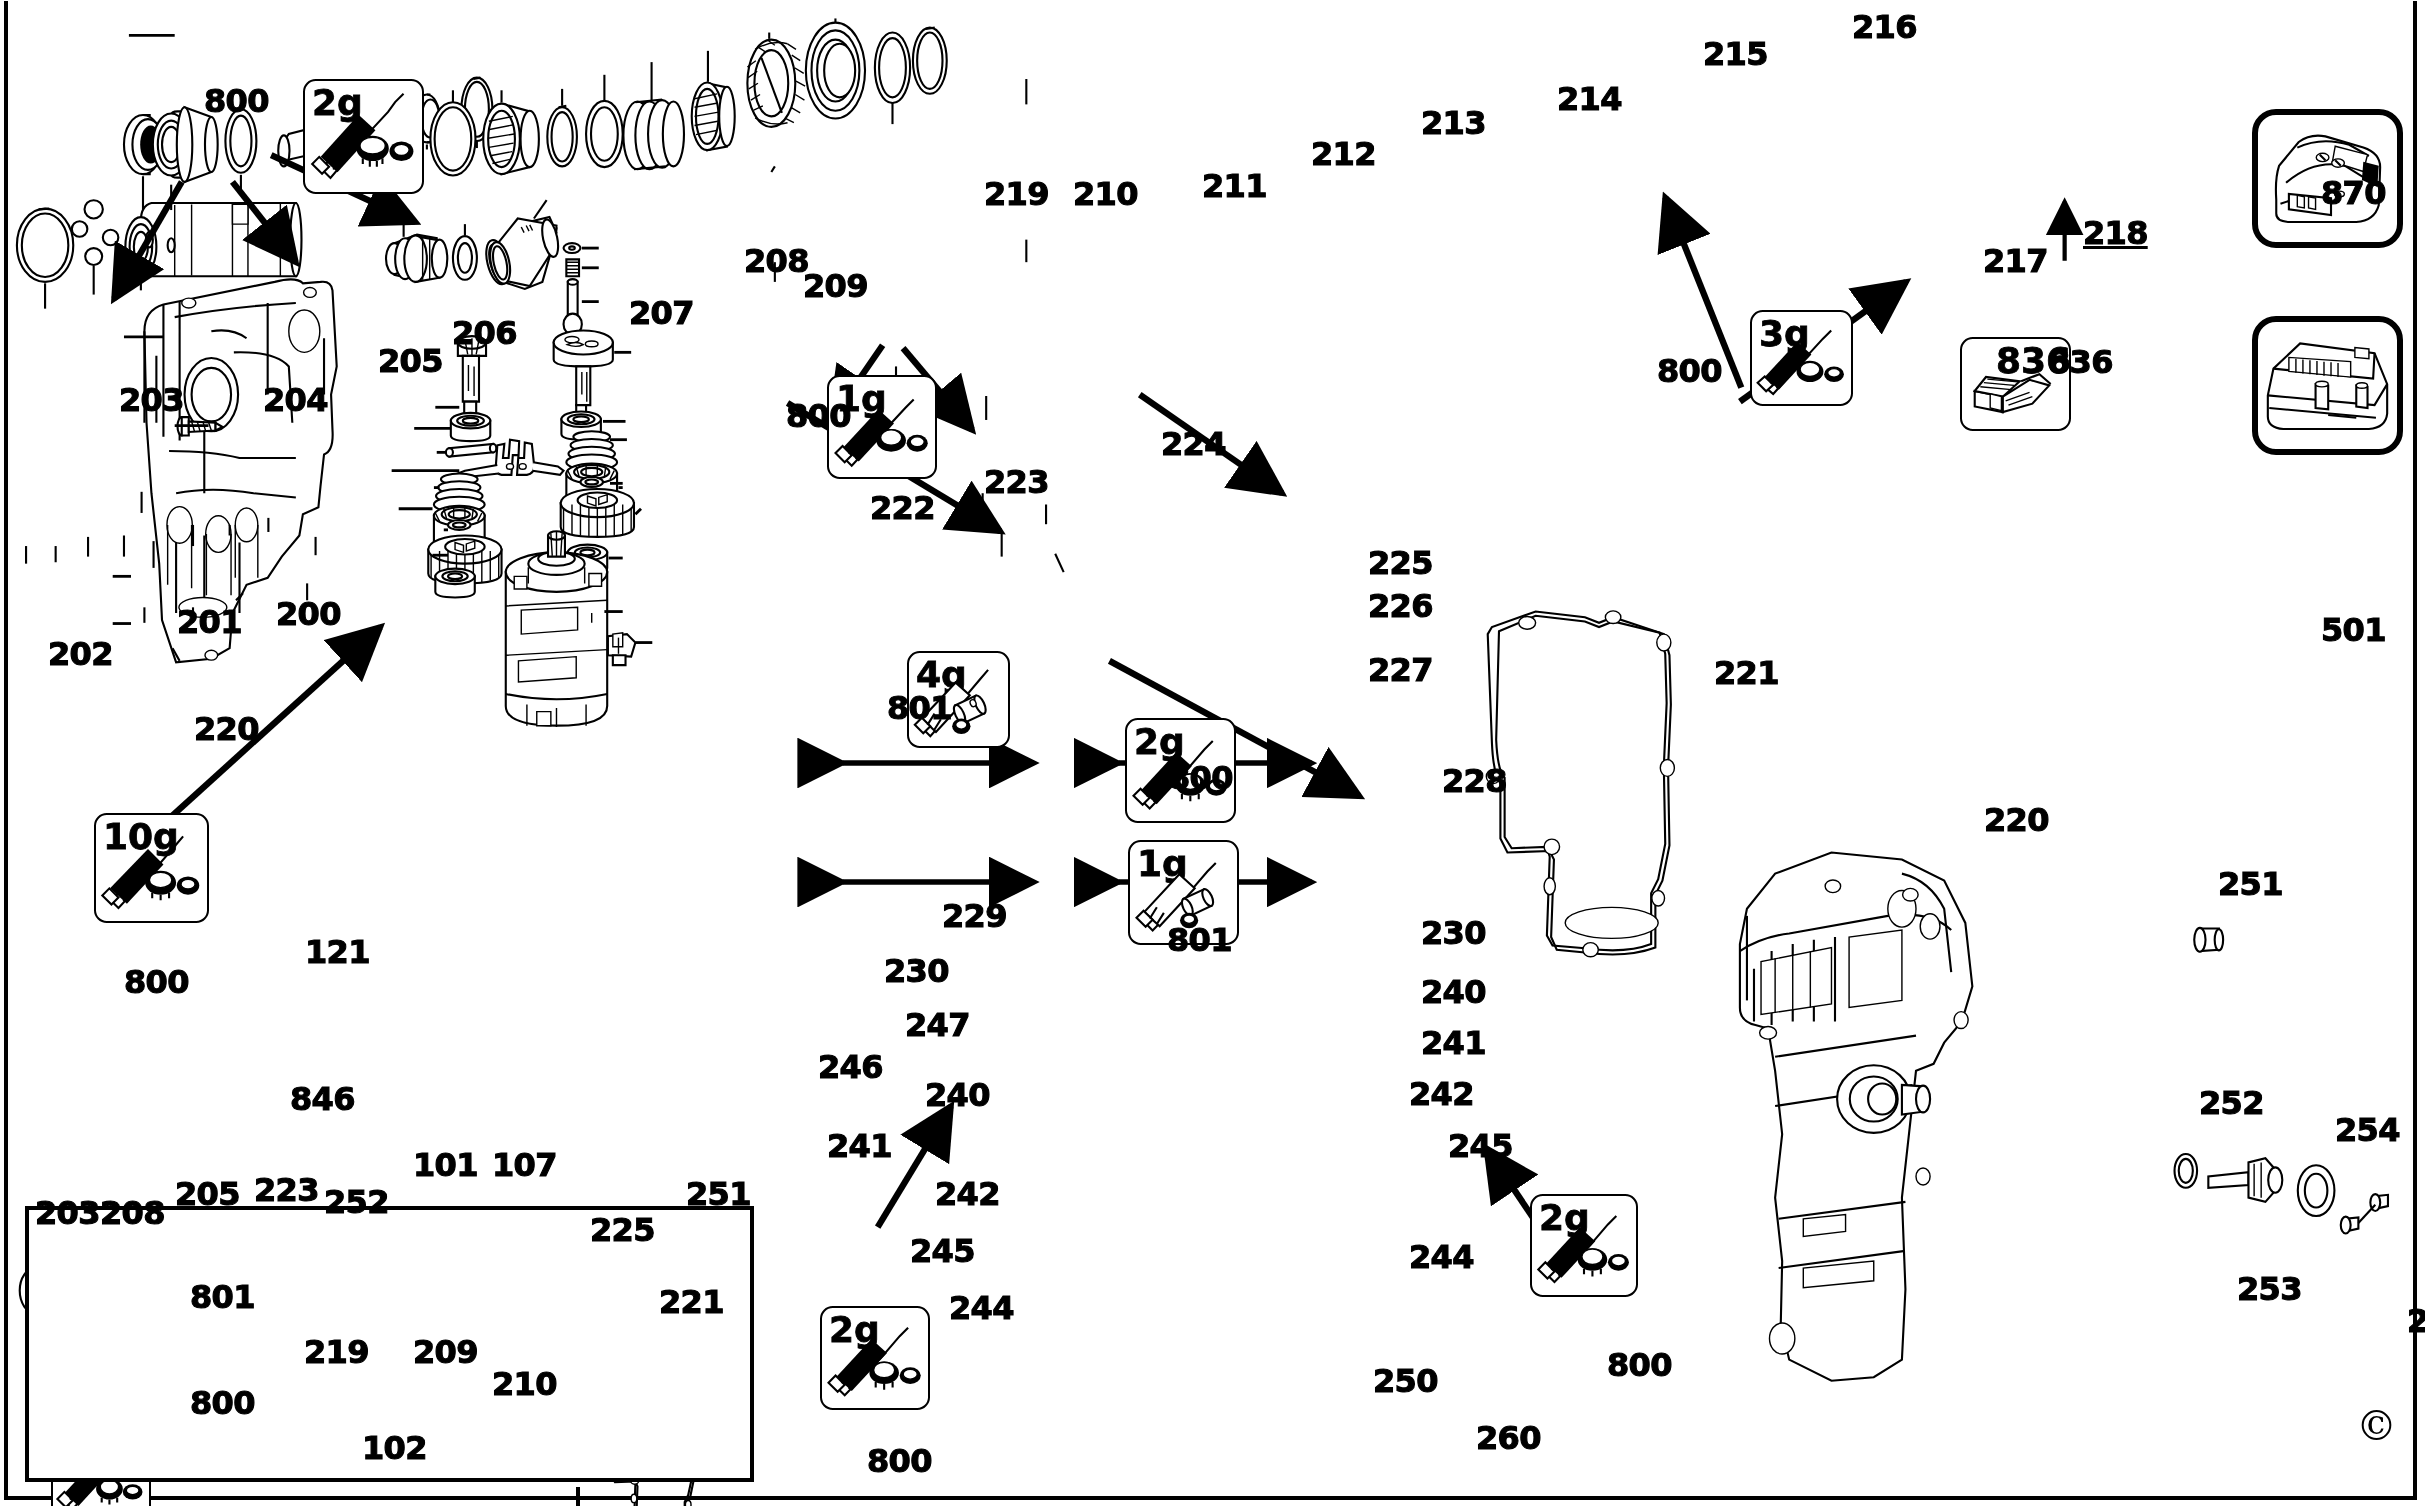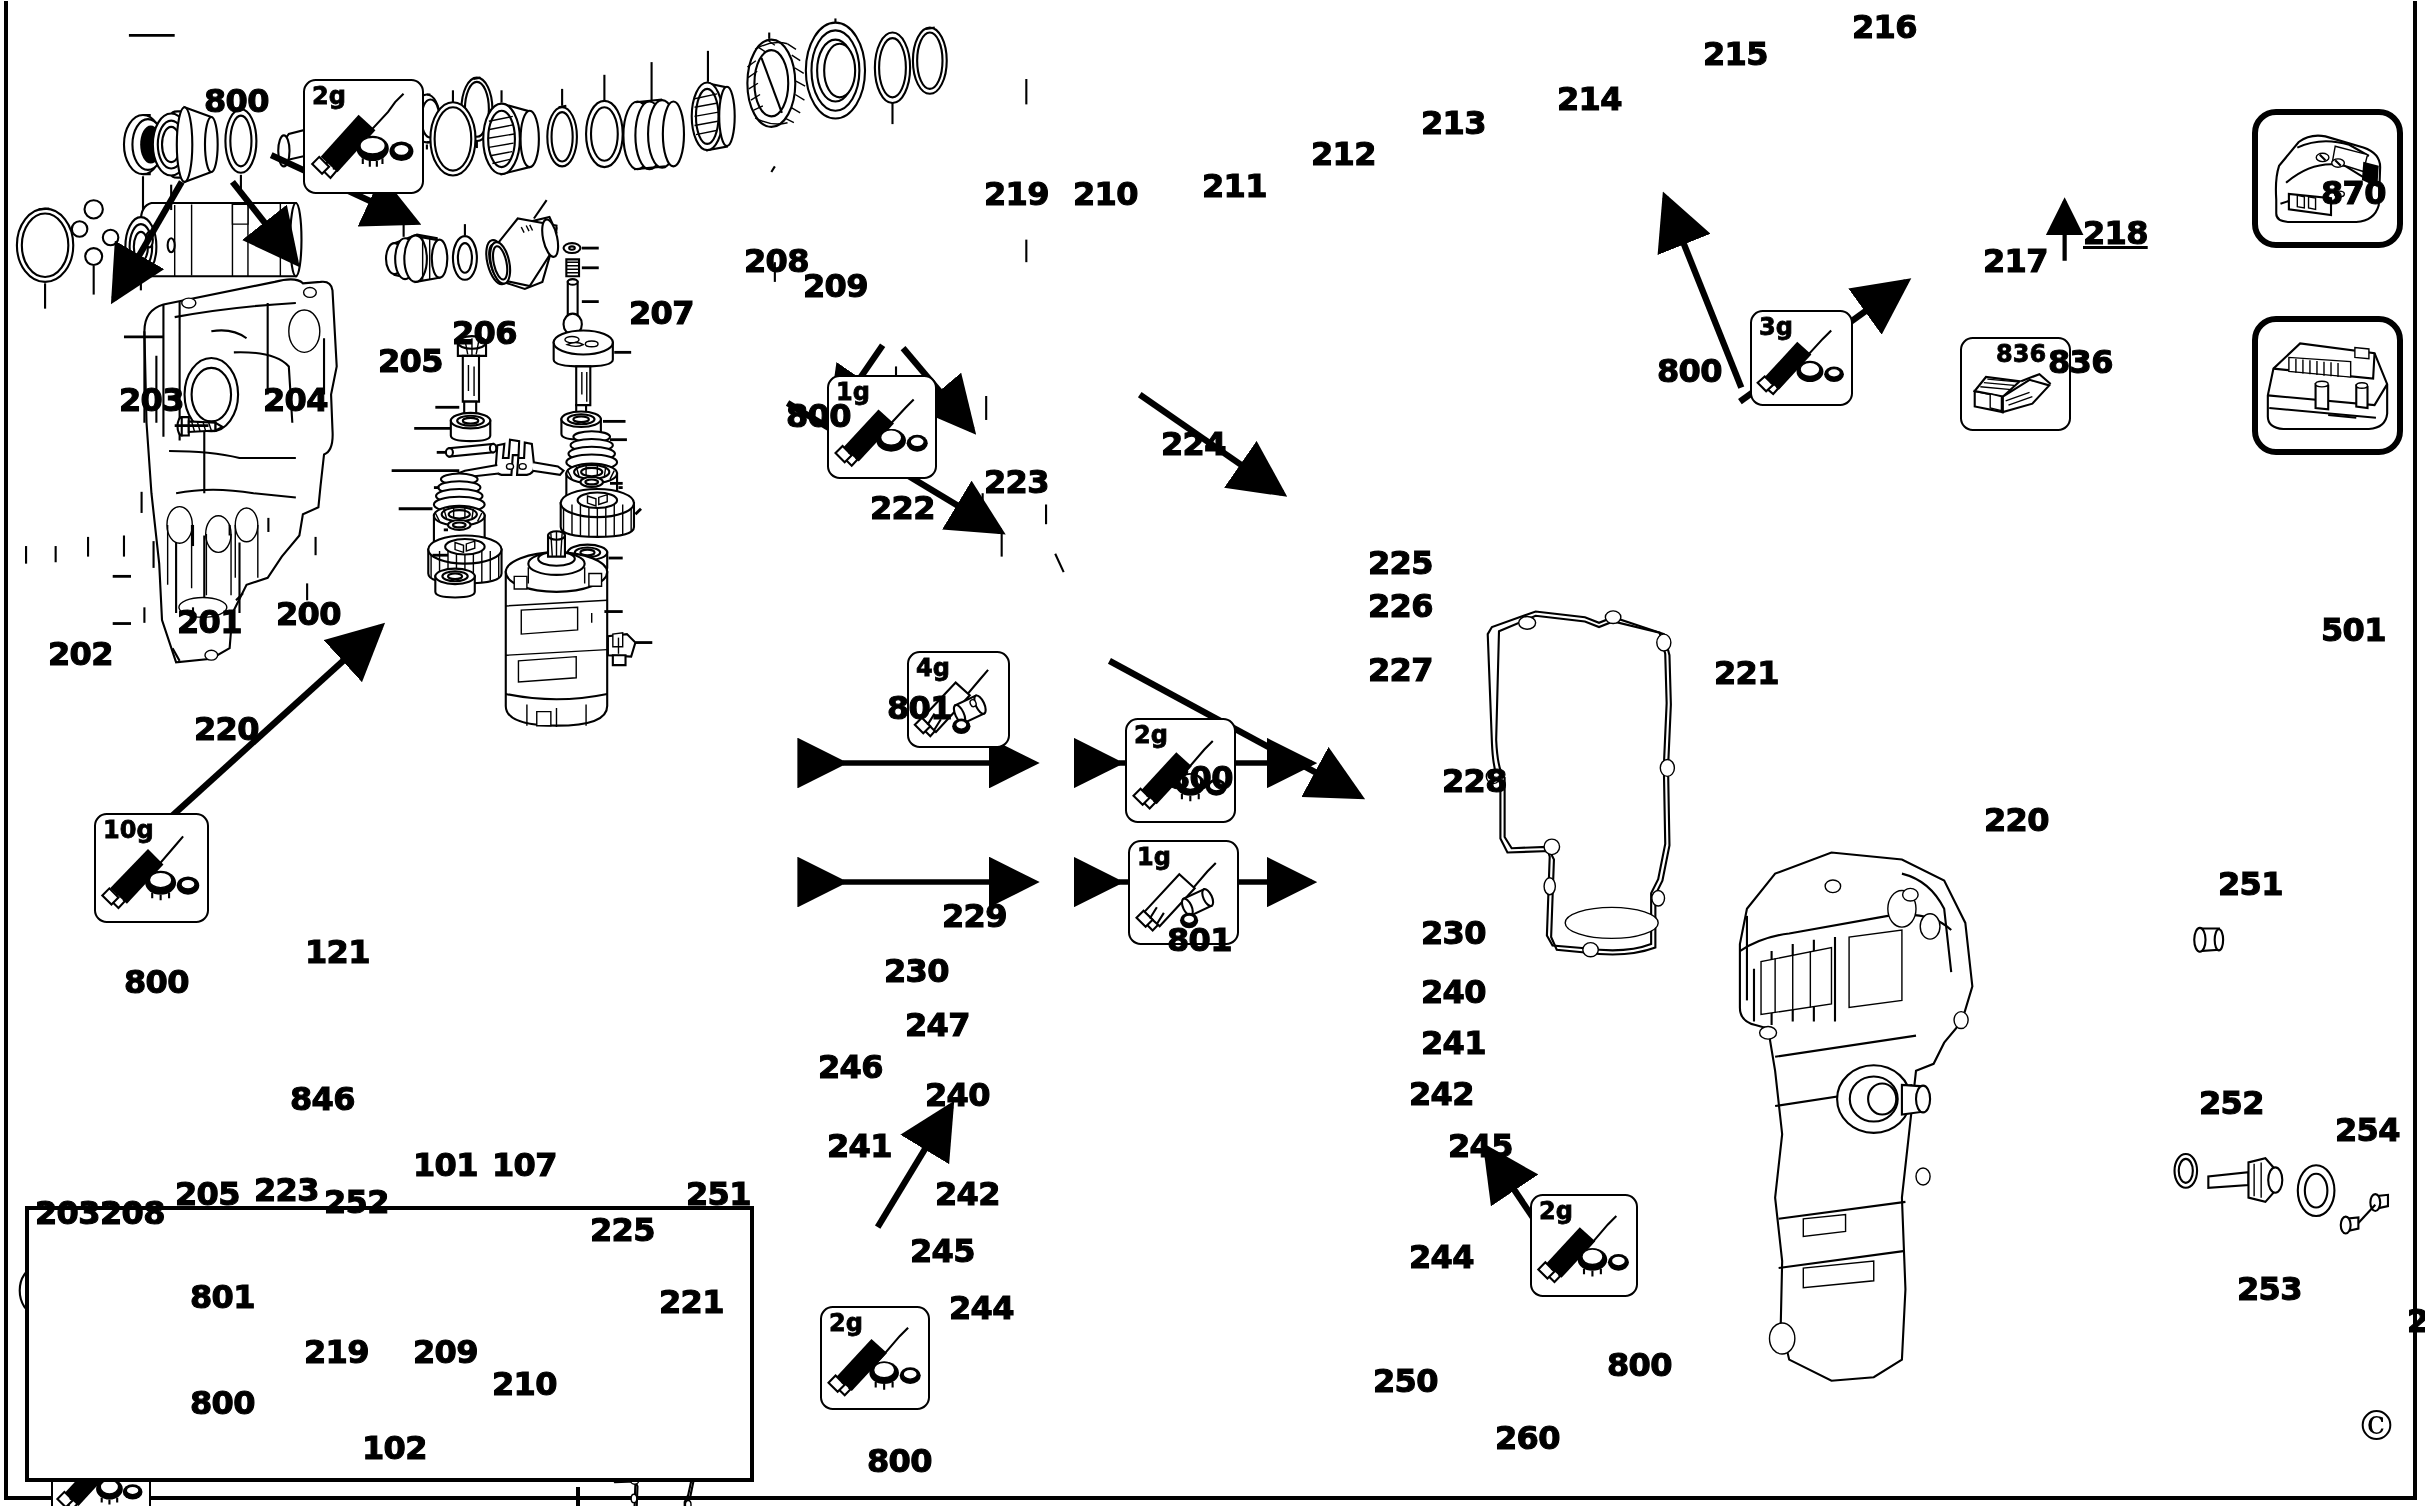"2g" .gbox .gtag { font-size: 24px -> 36px }
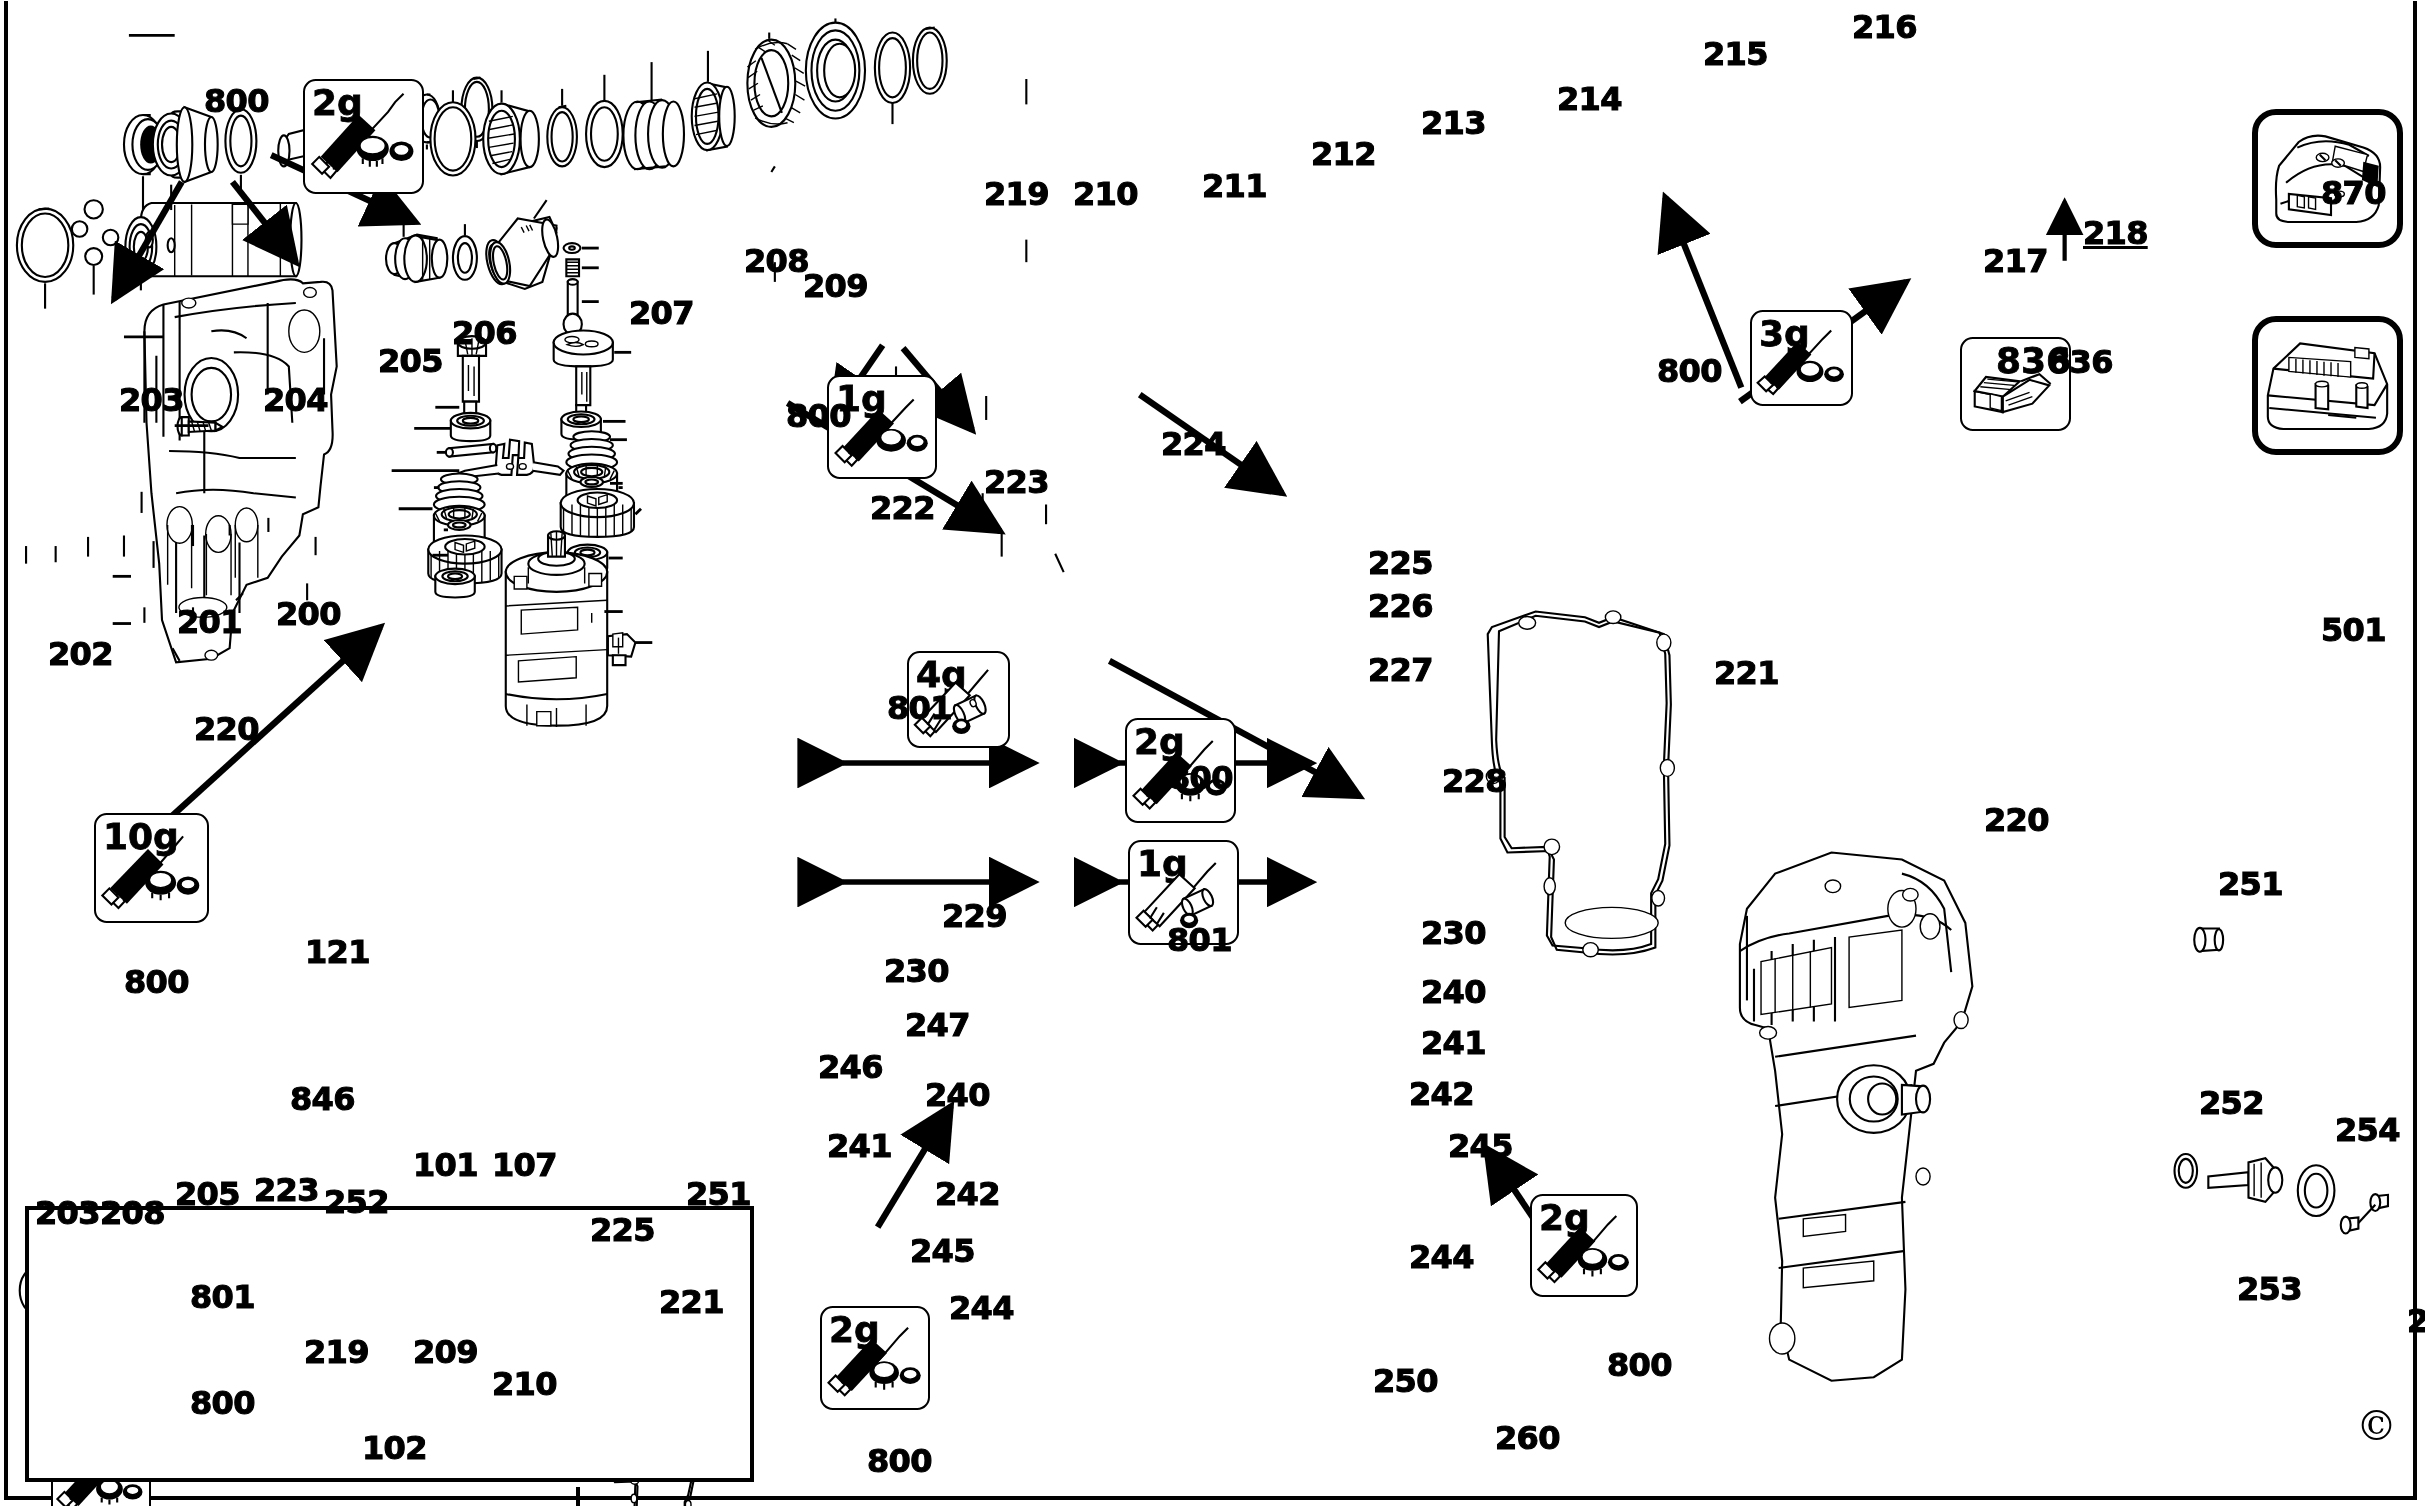"260" div.lbl { margin-left: 19px -> none }
